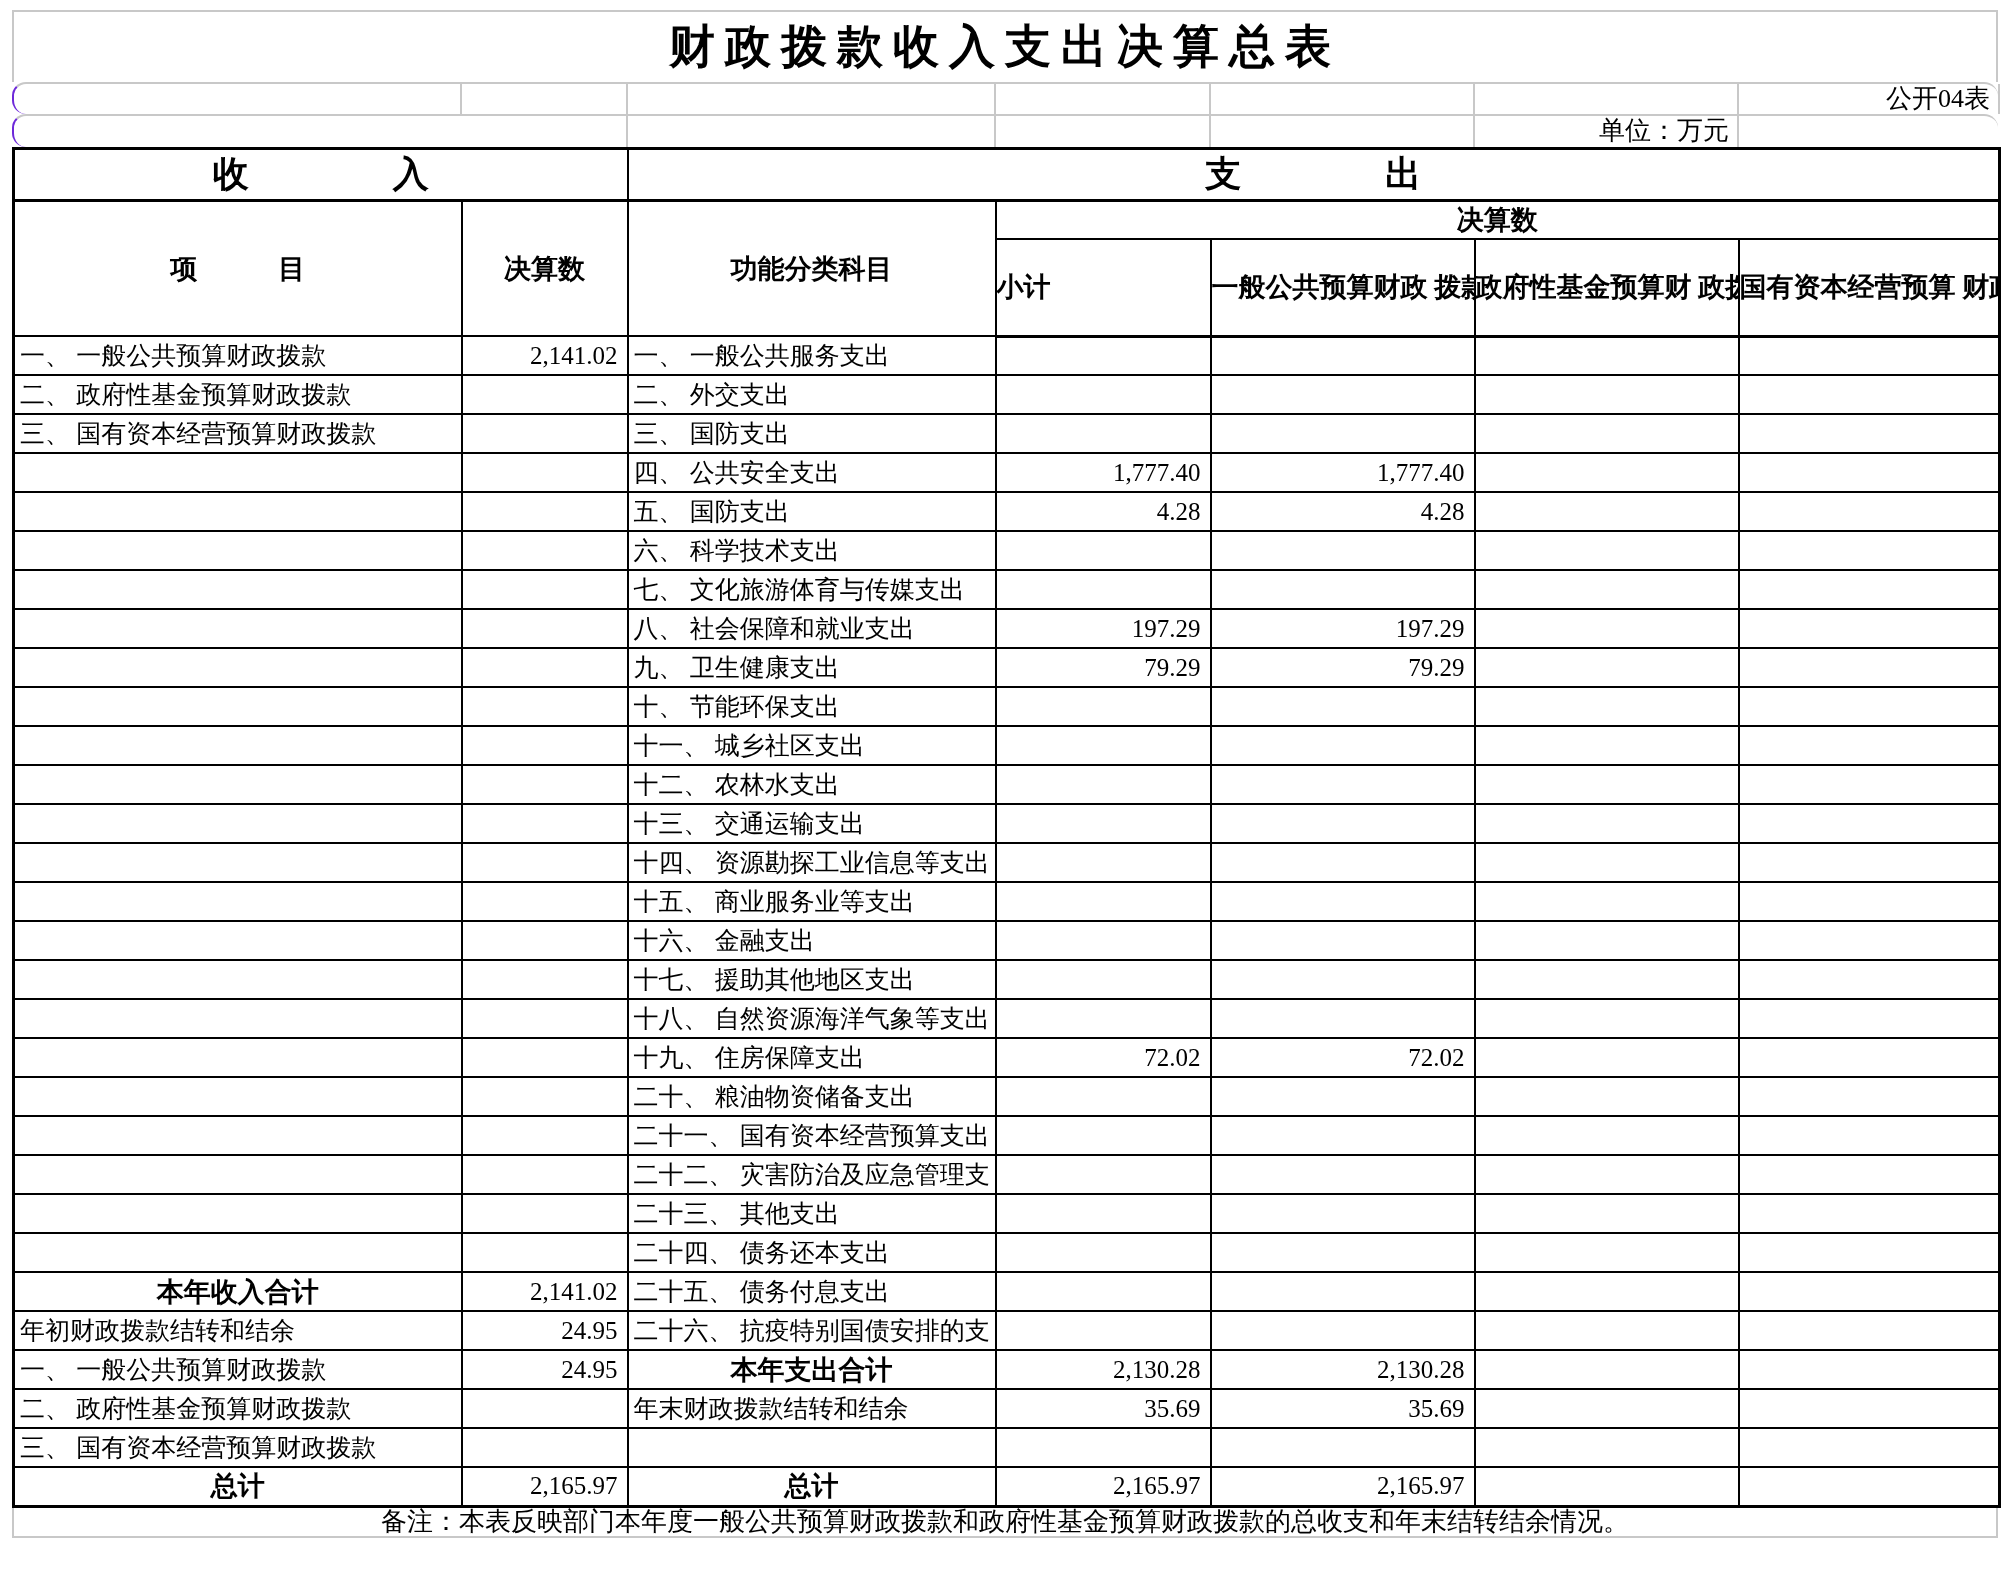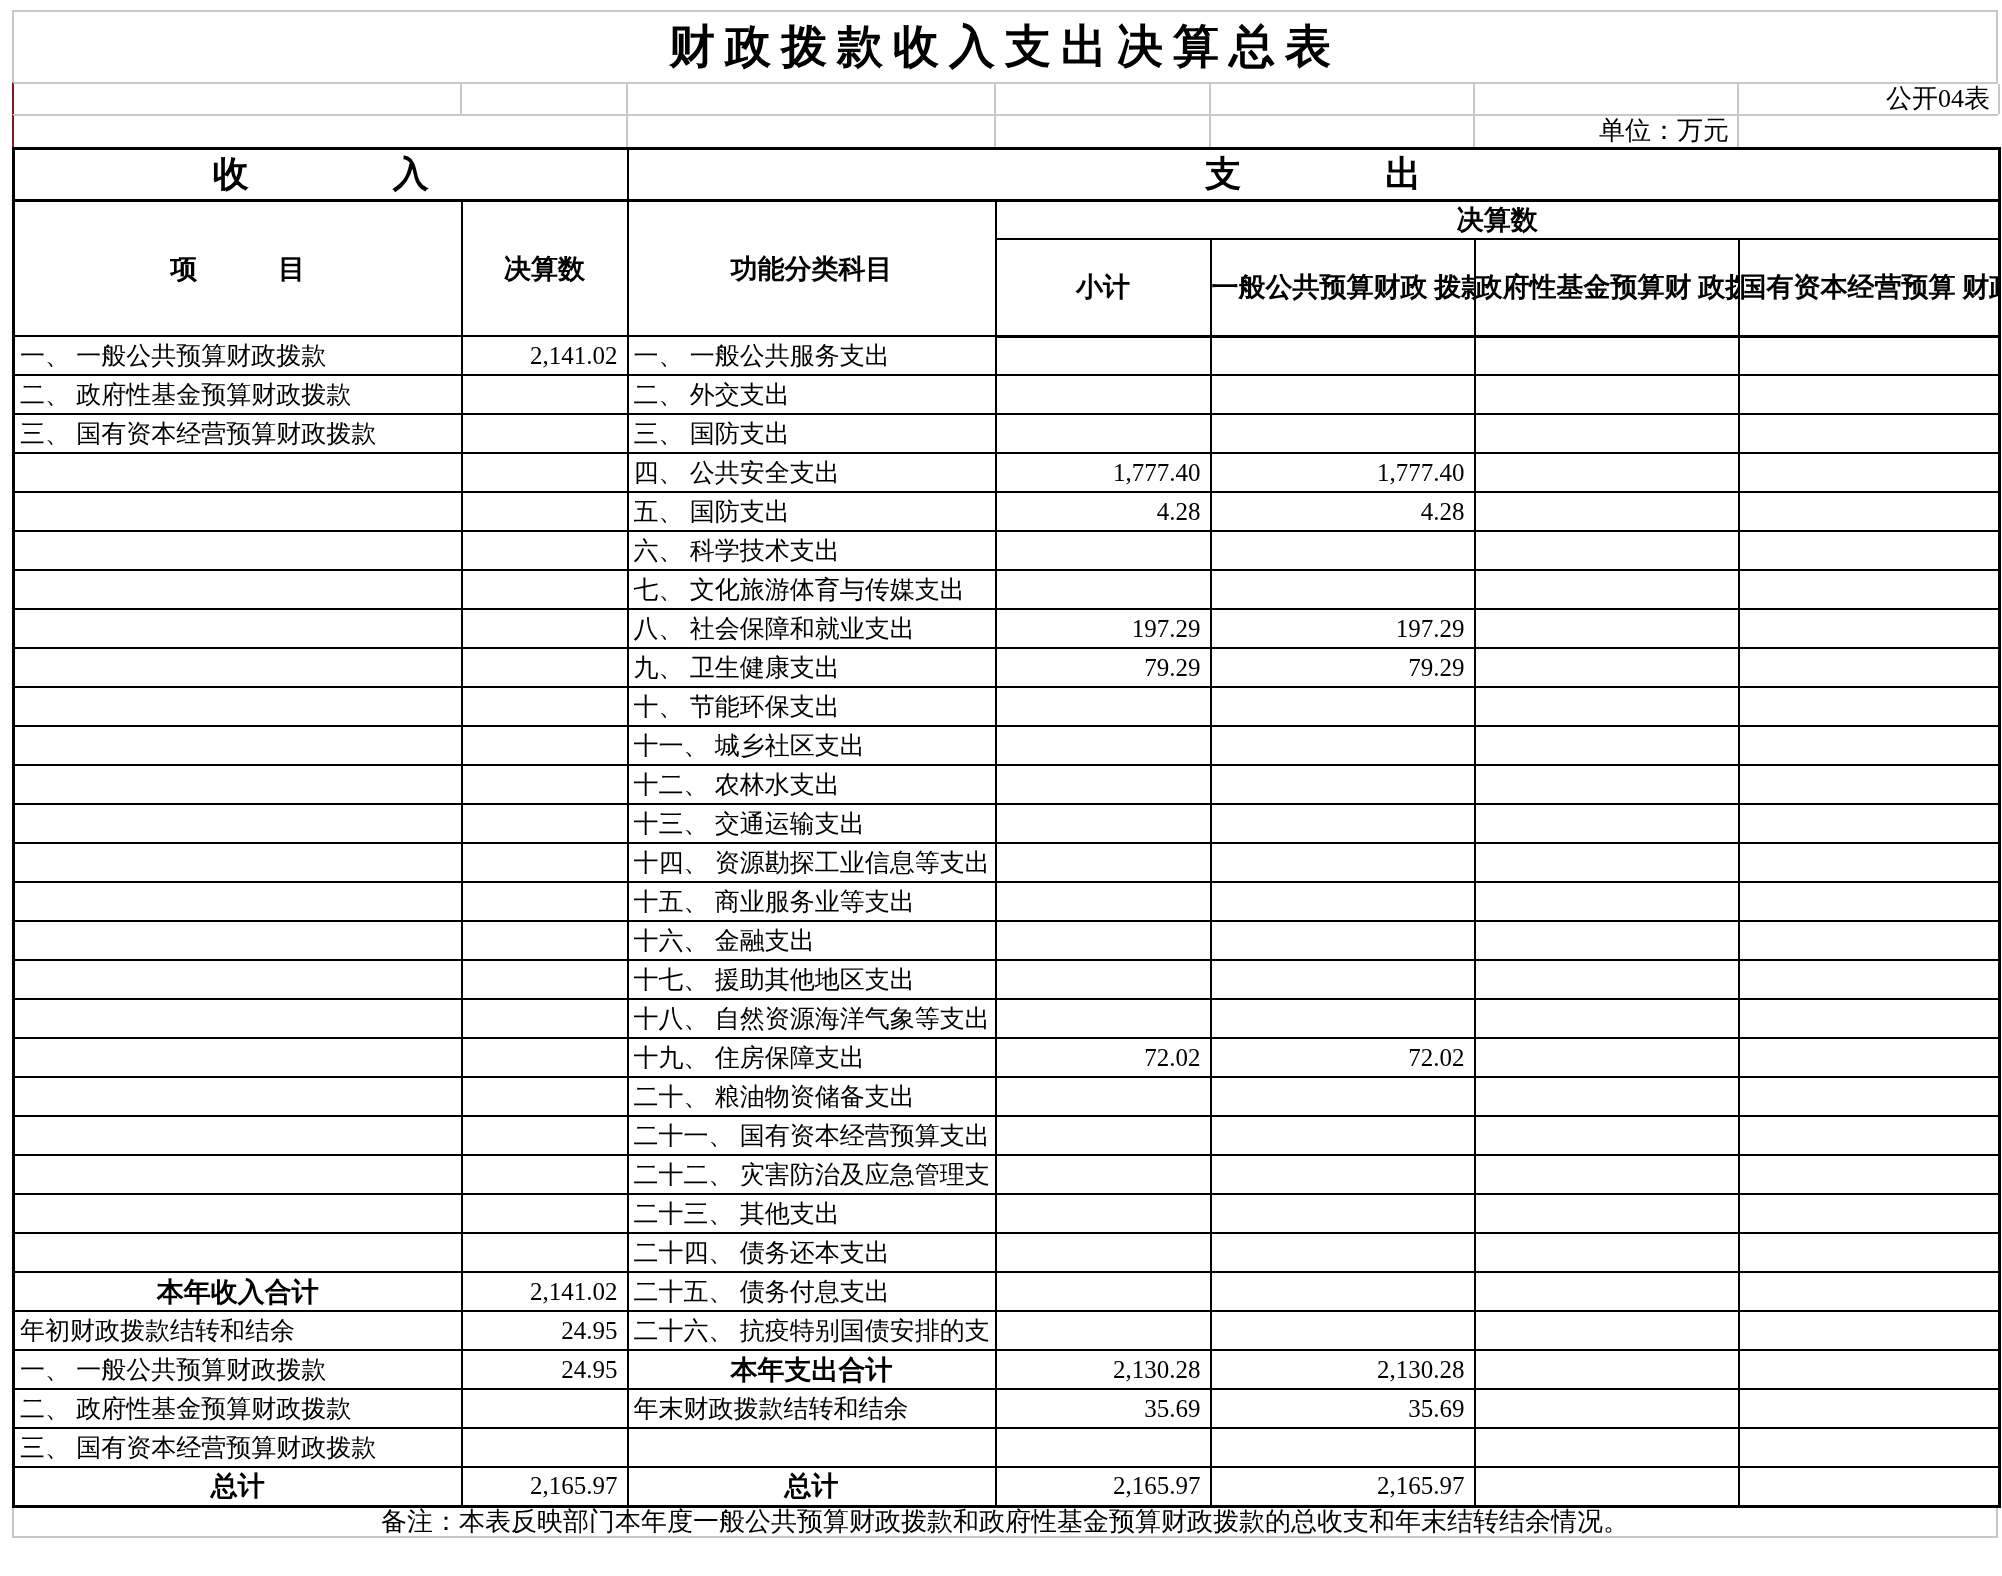"公开04表" .grid-b, .grid-c { border-left: 2px solid #7f1d1d -> 2px solid #6d28d9; border-radius: none -> 14px }
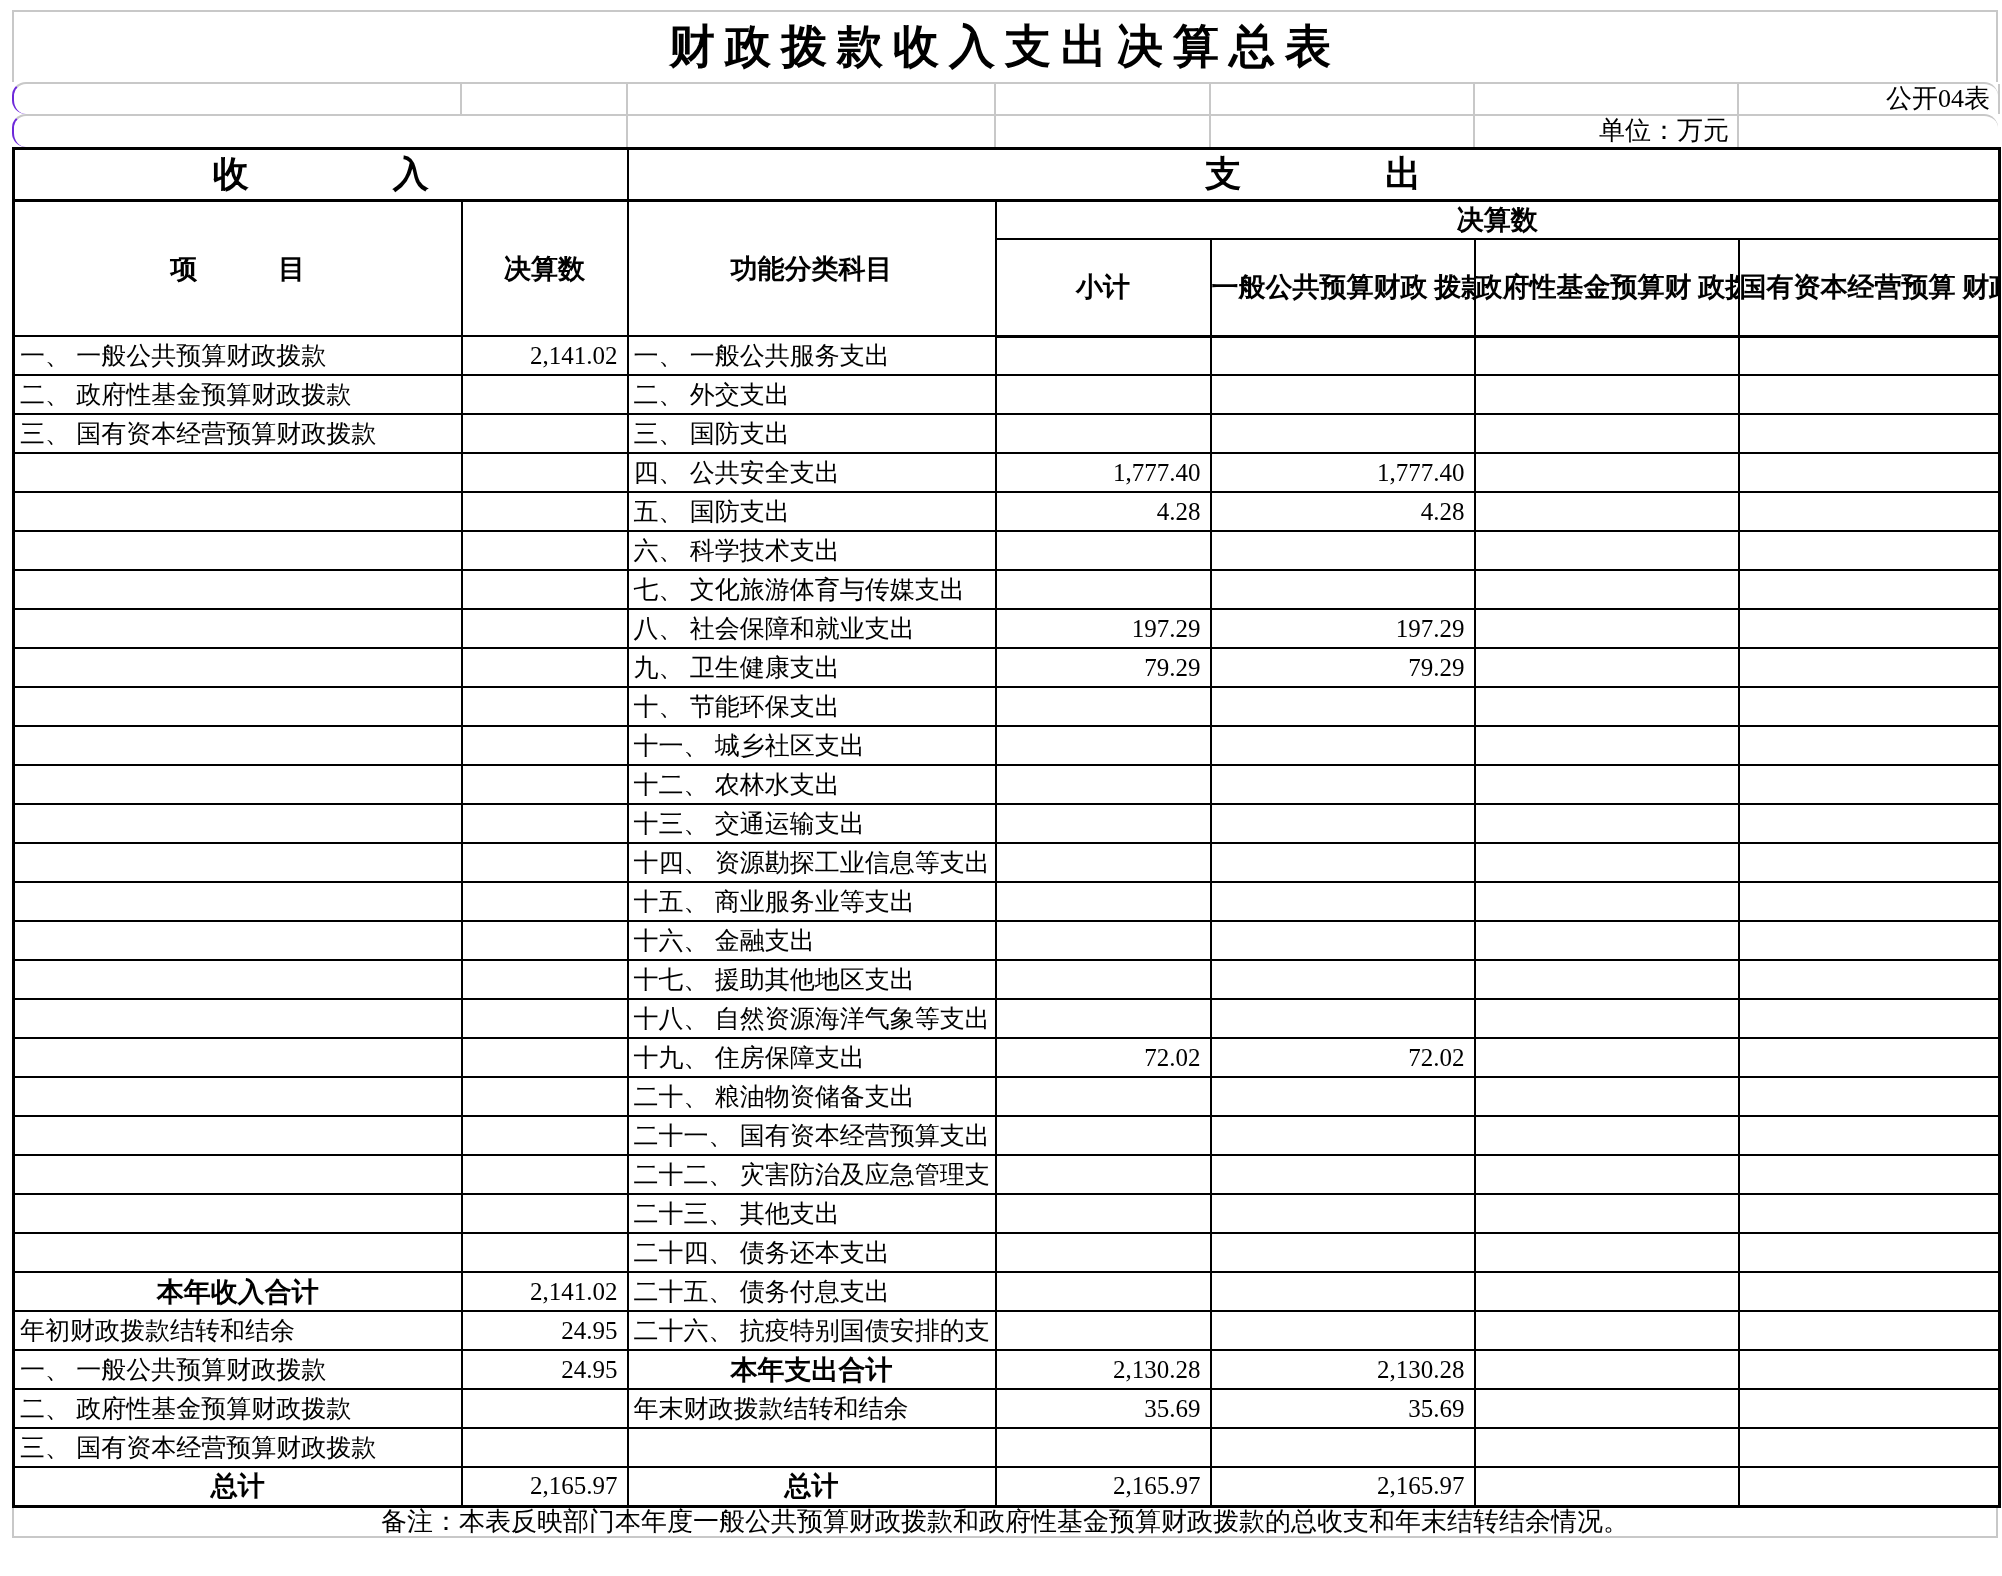"小计" tr.colhead-row td { text-align: center -> left }
